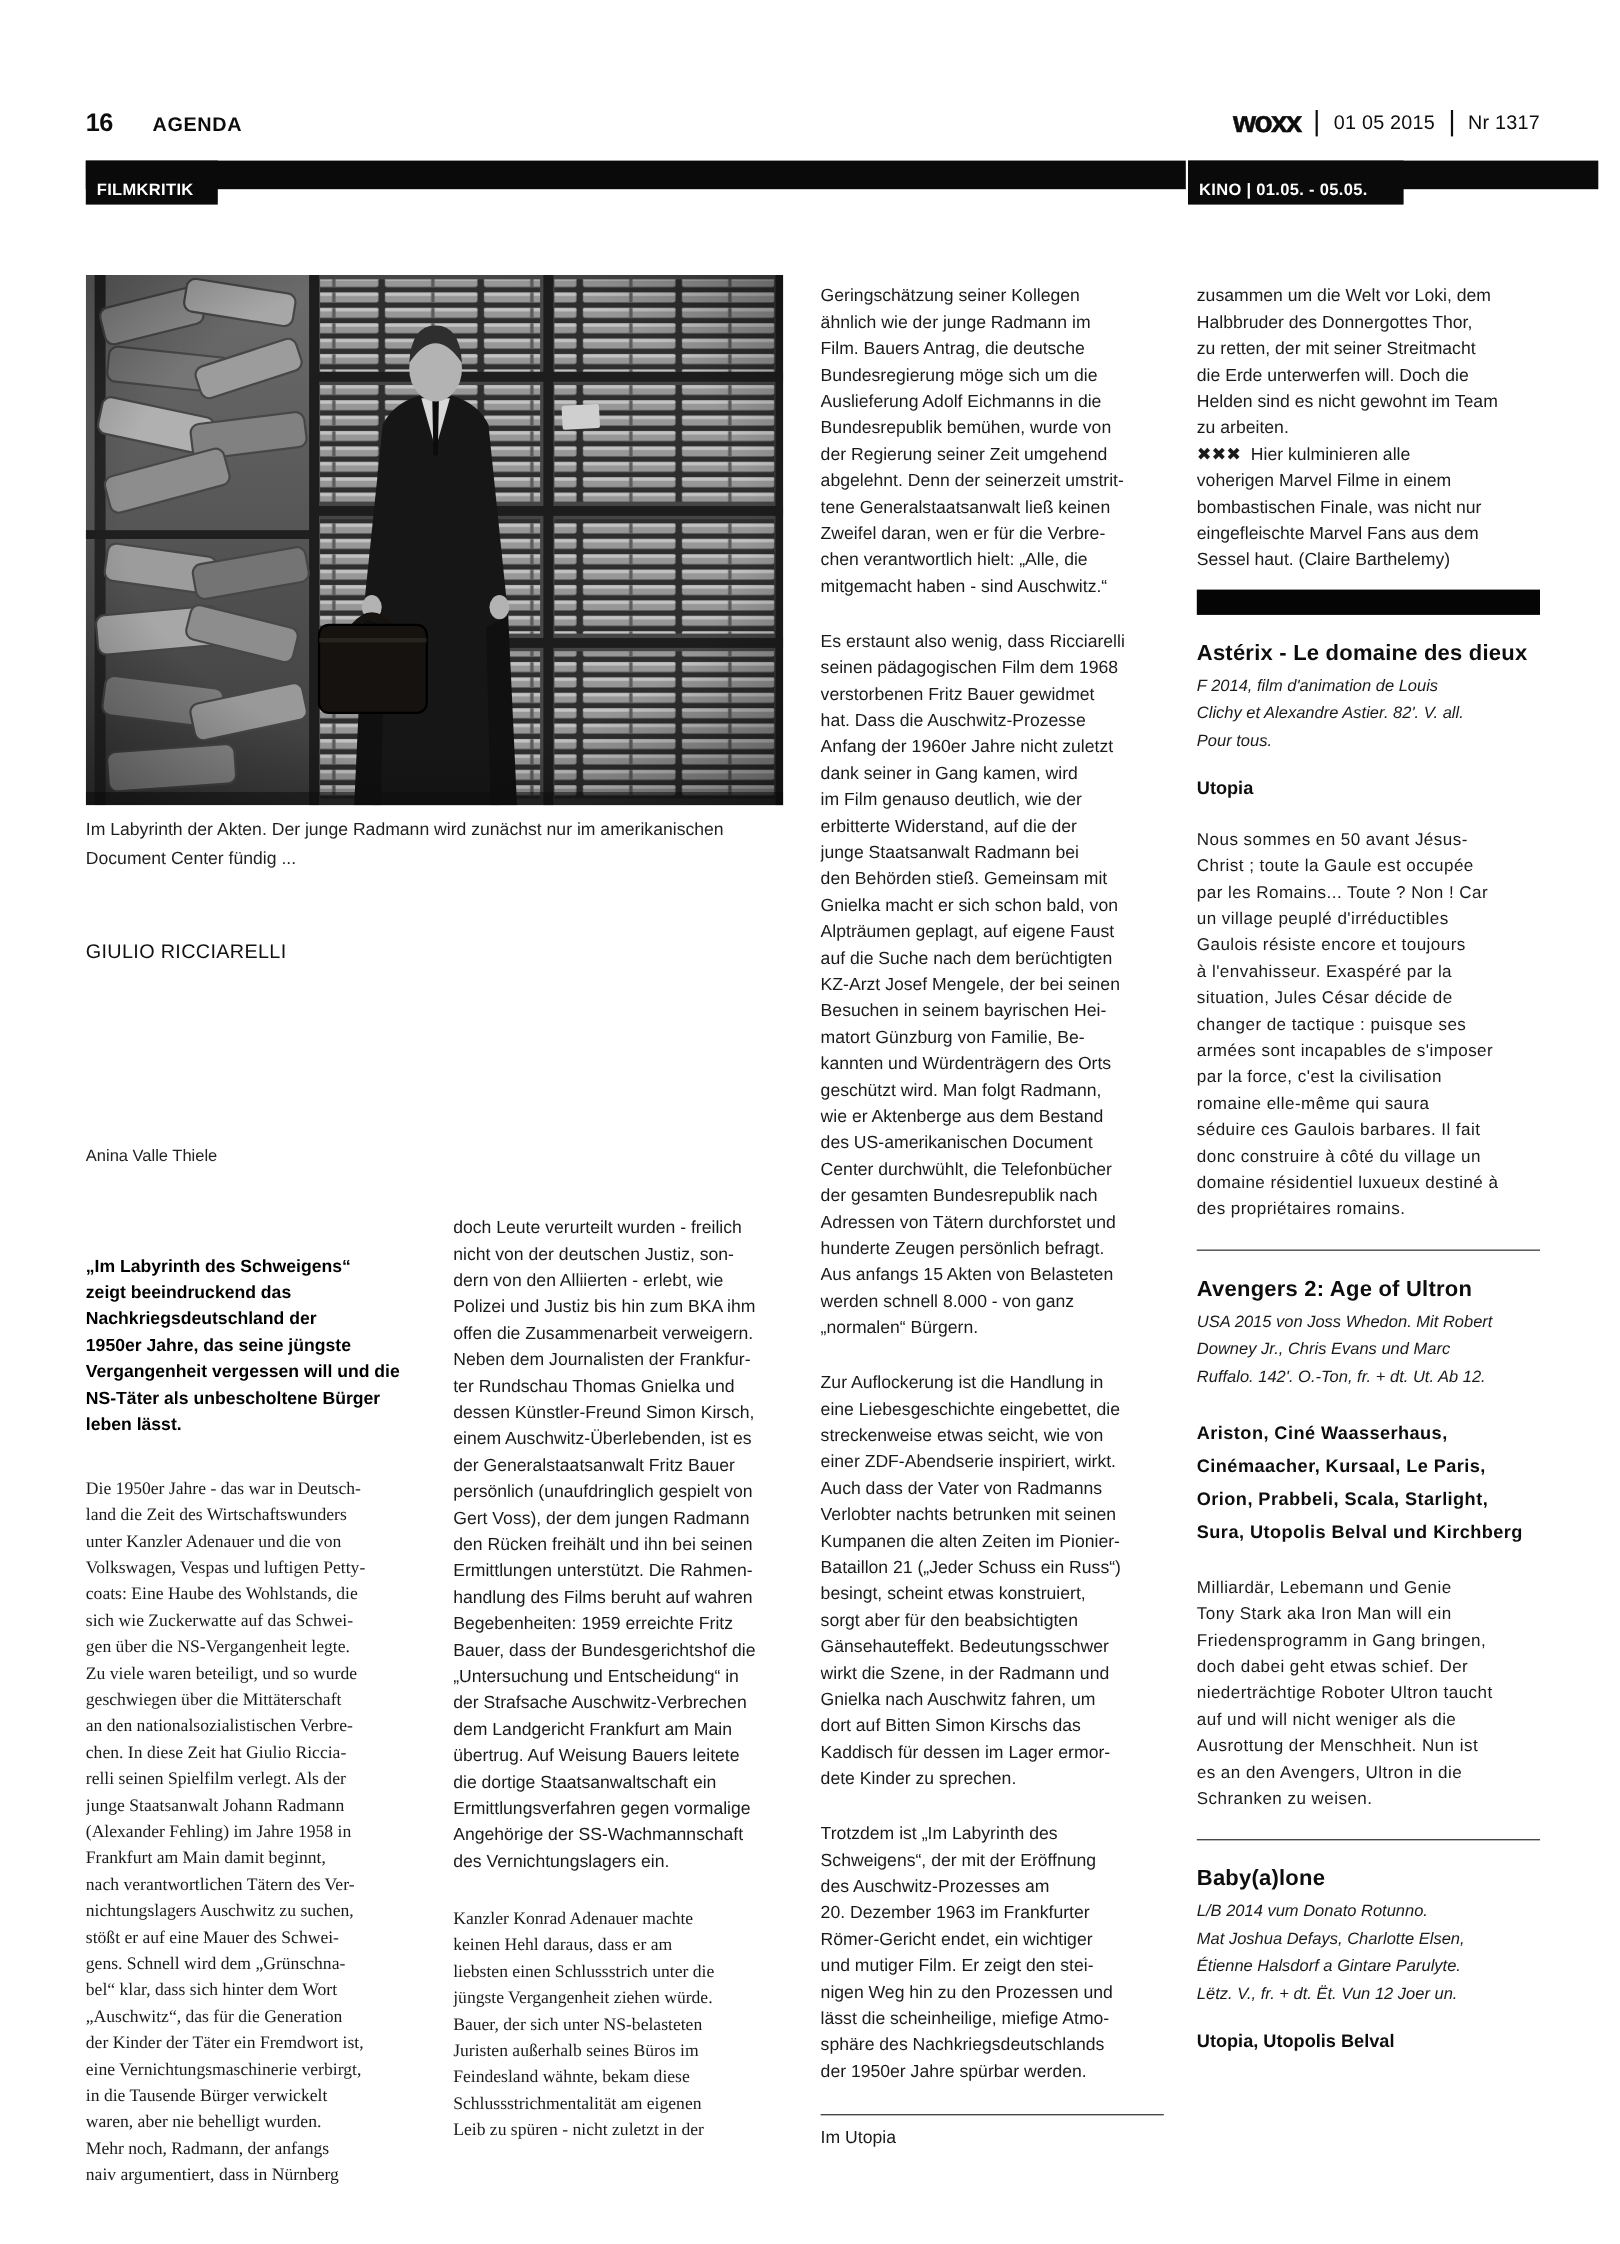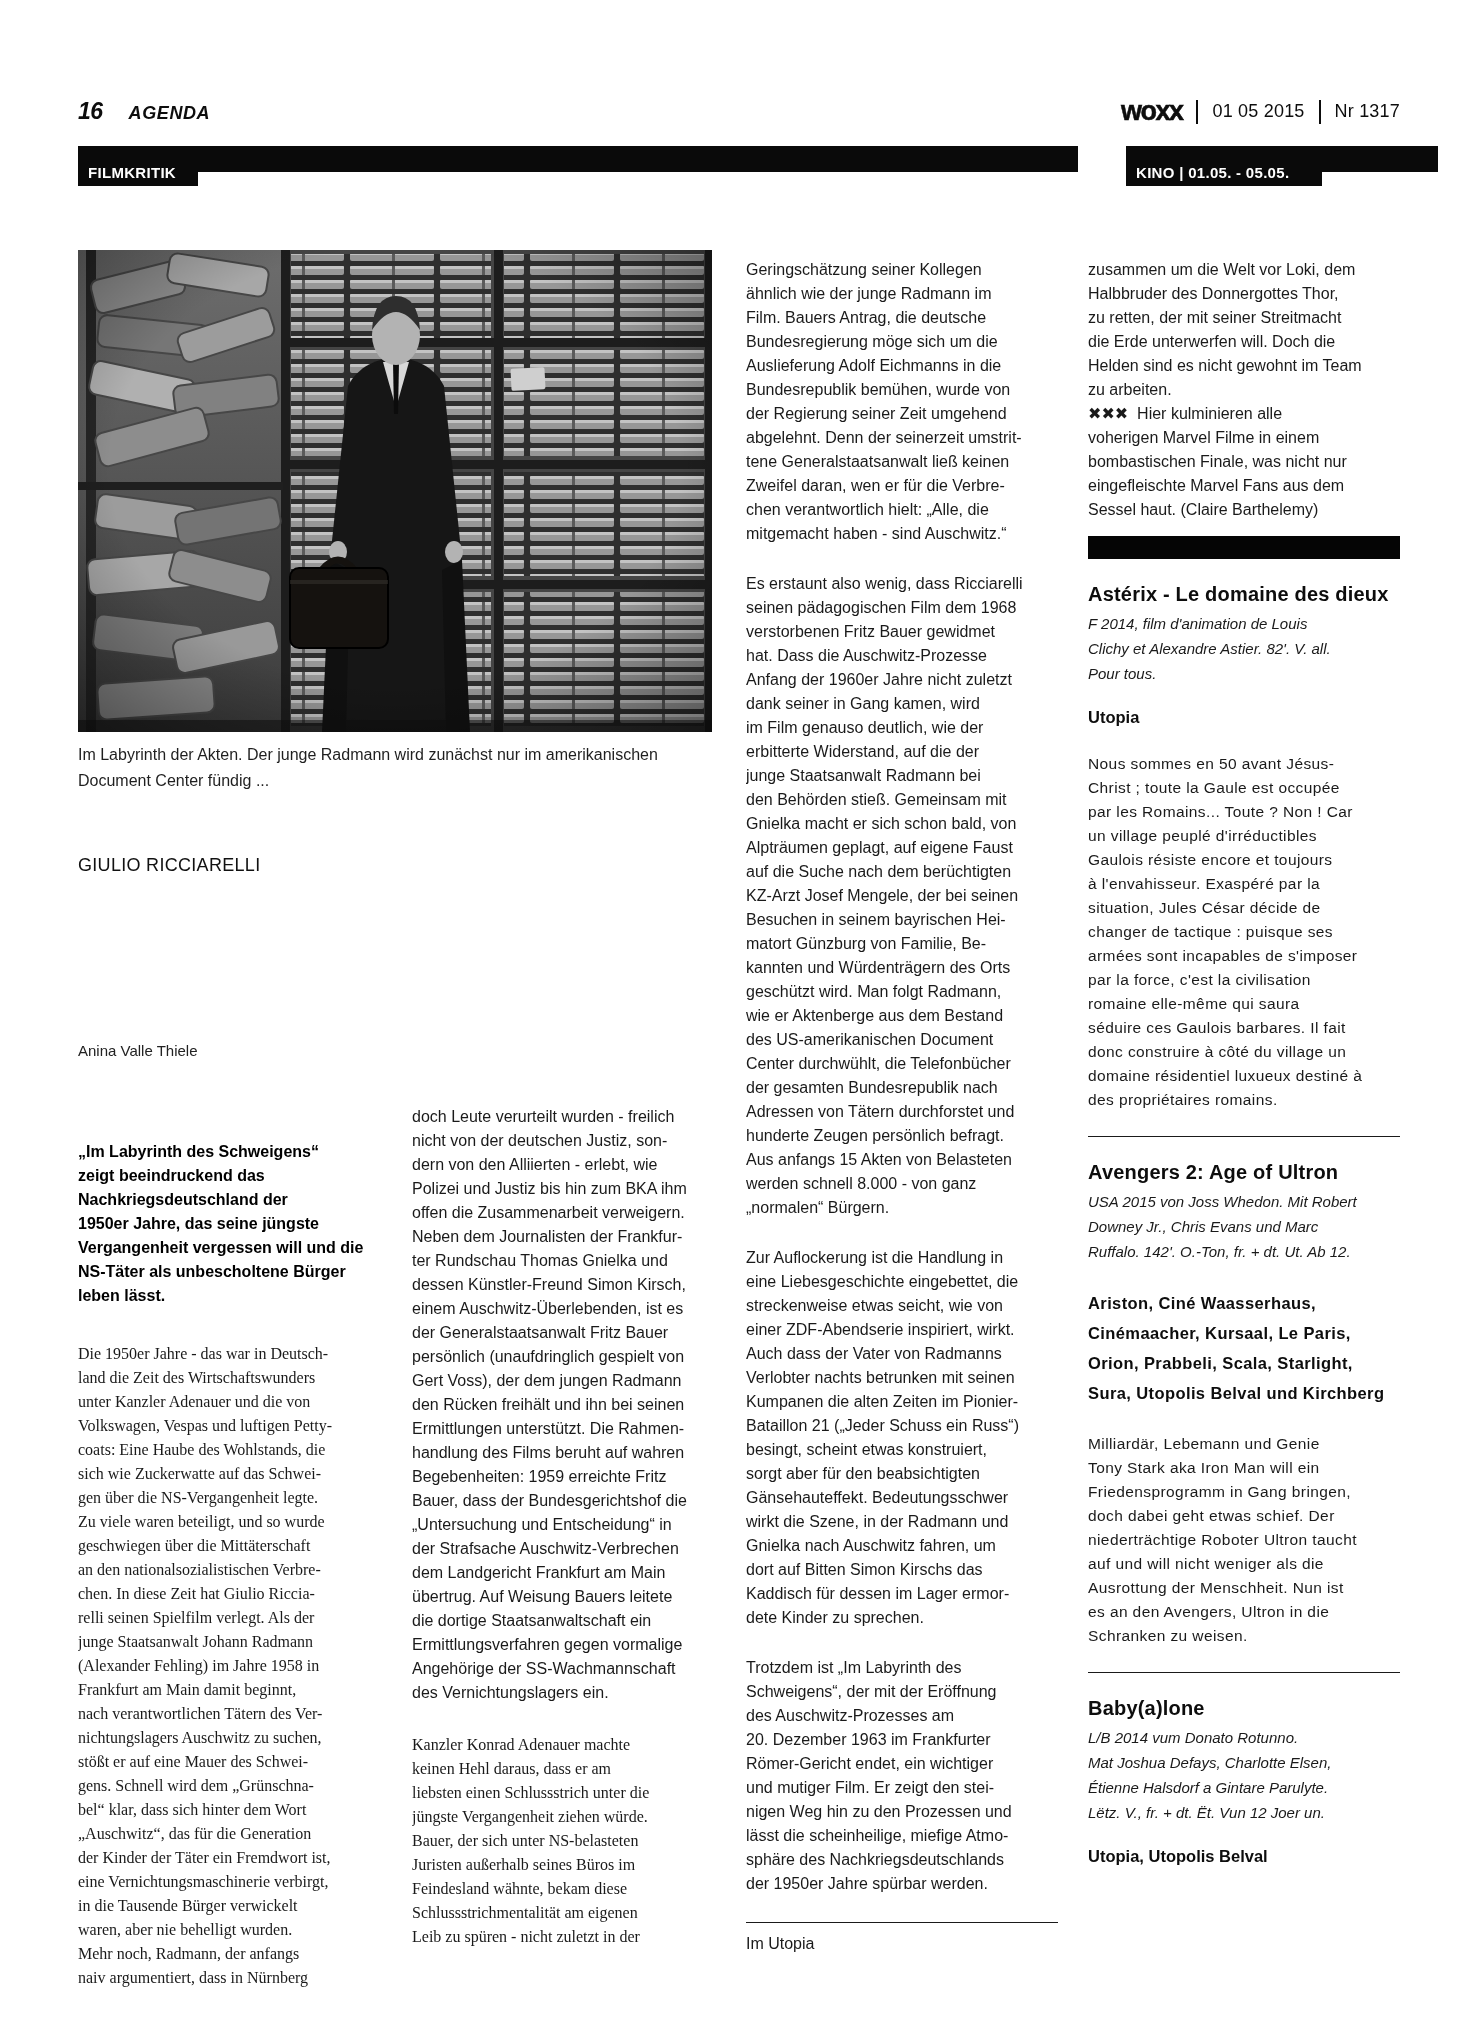"16" .hdr-left { font-style: italic -> none; gap: 26px -> 36px }
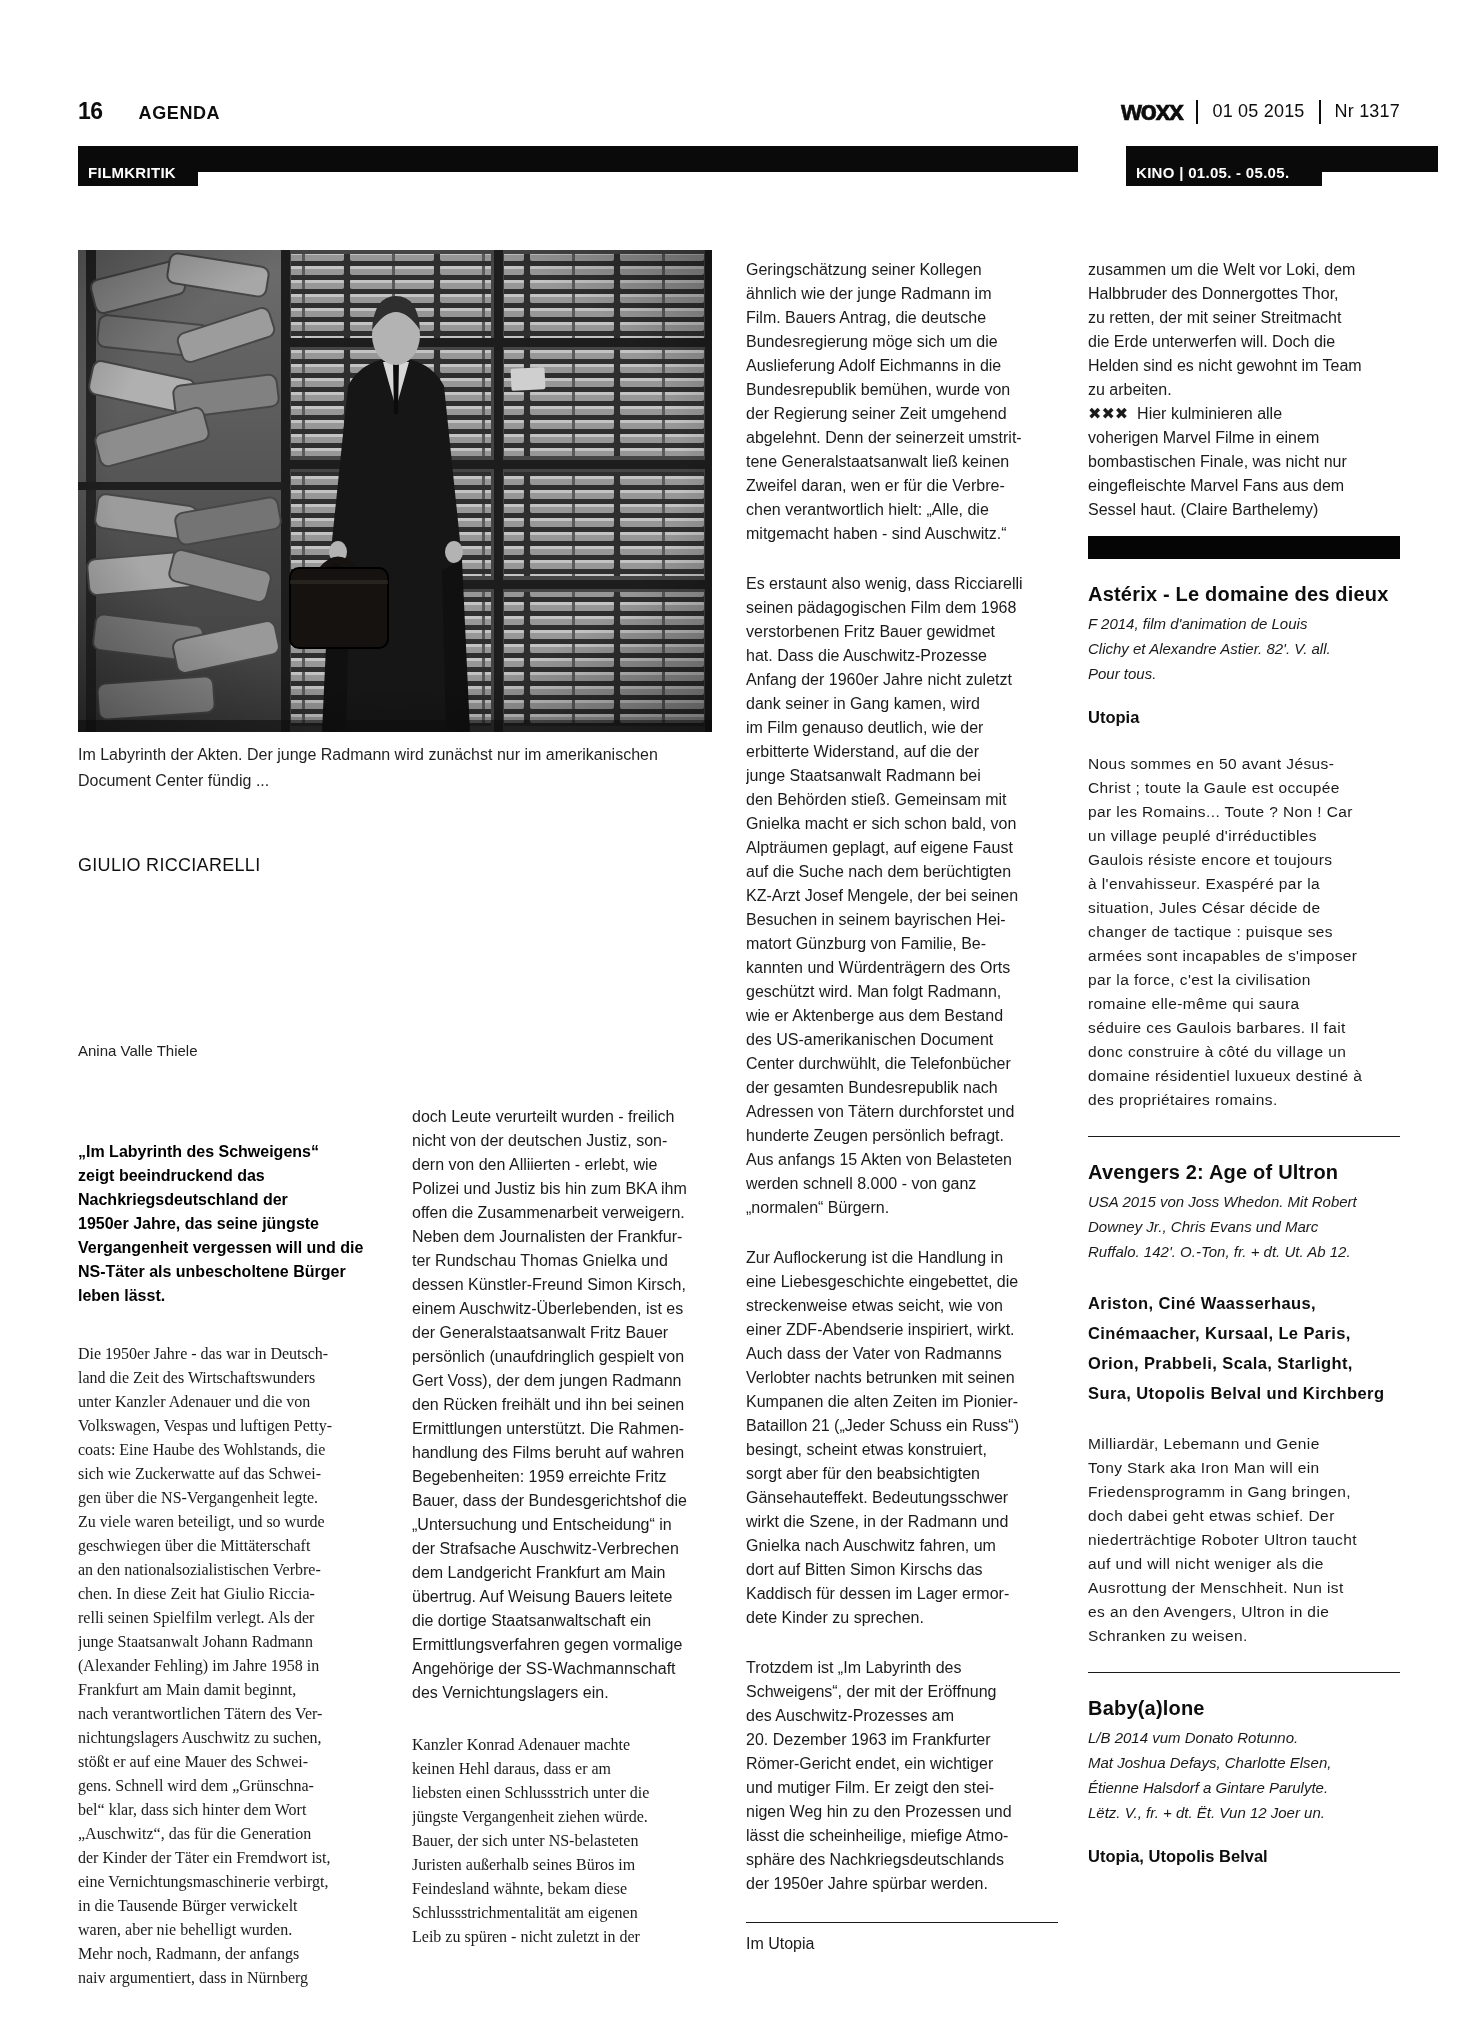"KINO | 01.05. - 05.05." .bar-right { left: 1126px -> 1080px; width: 312px -> 373px }
